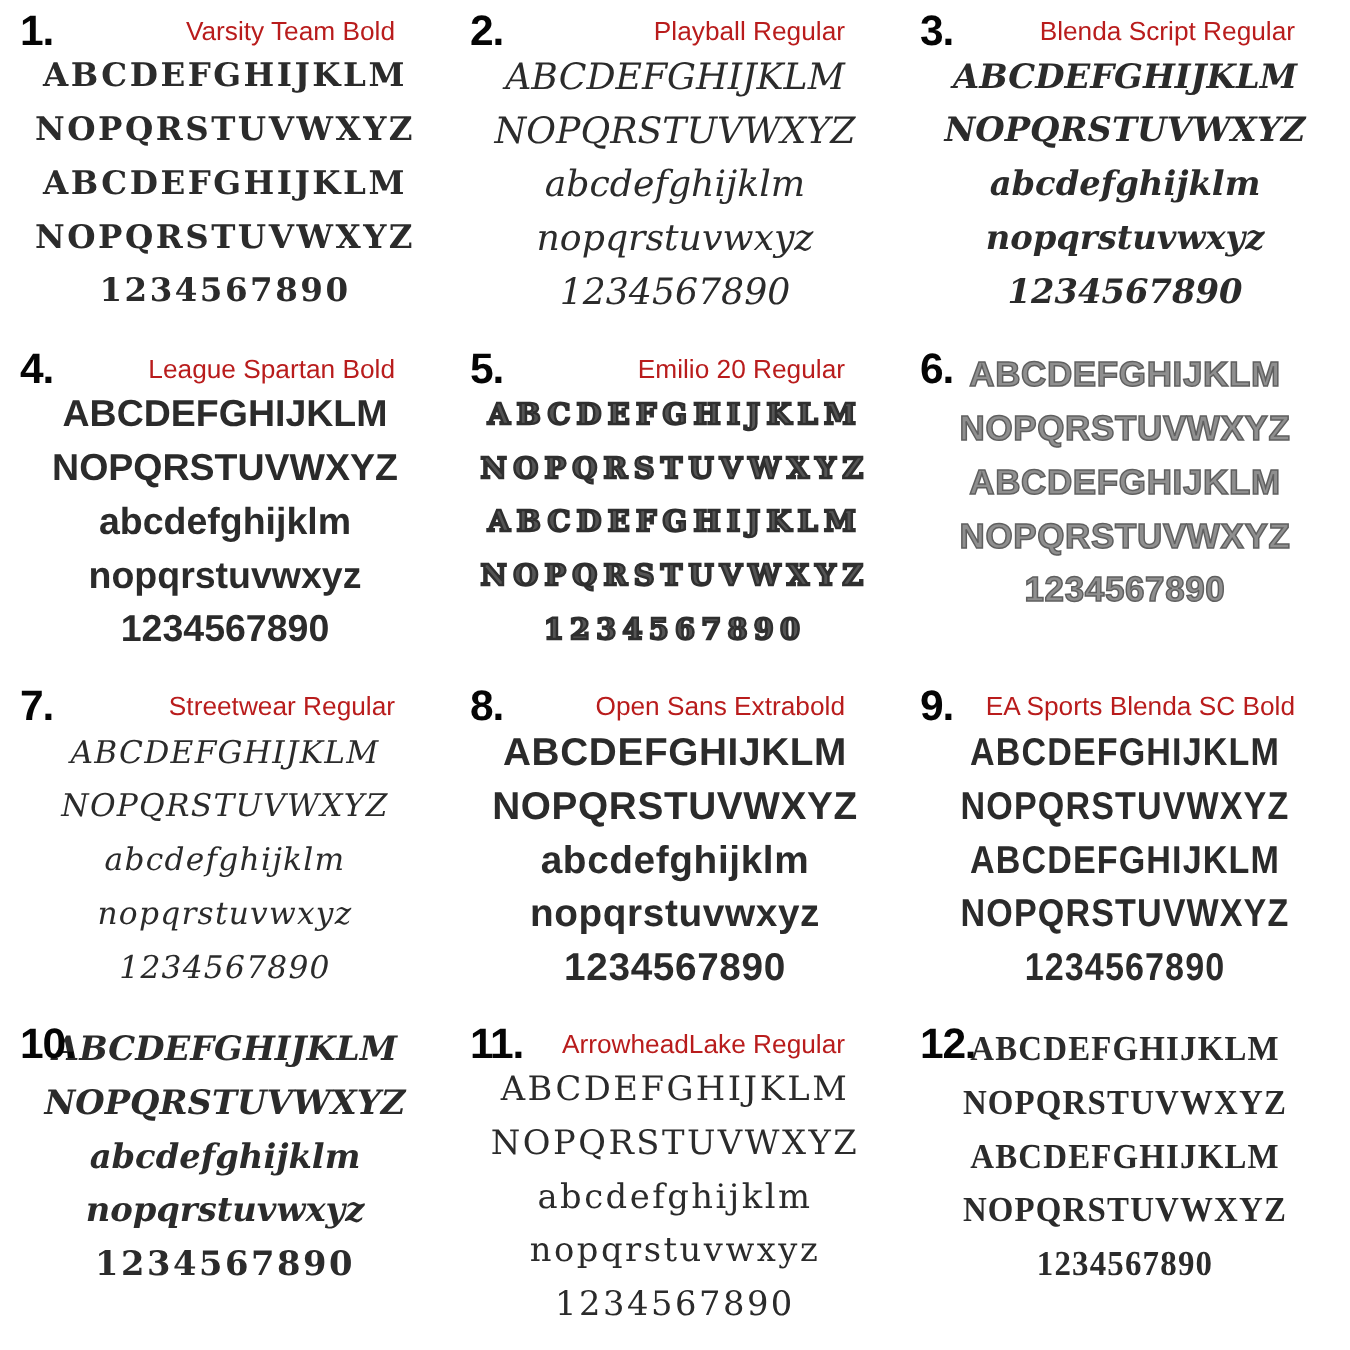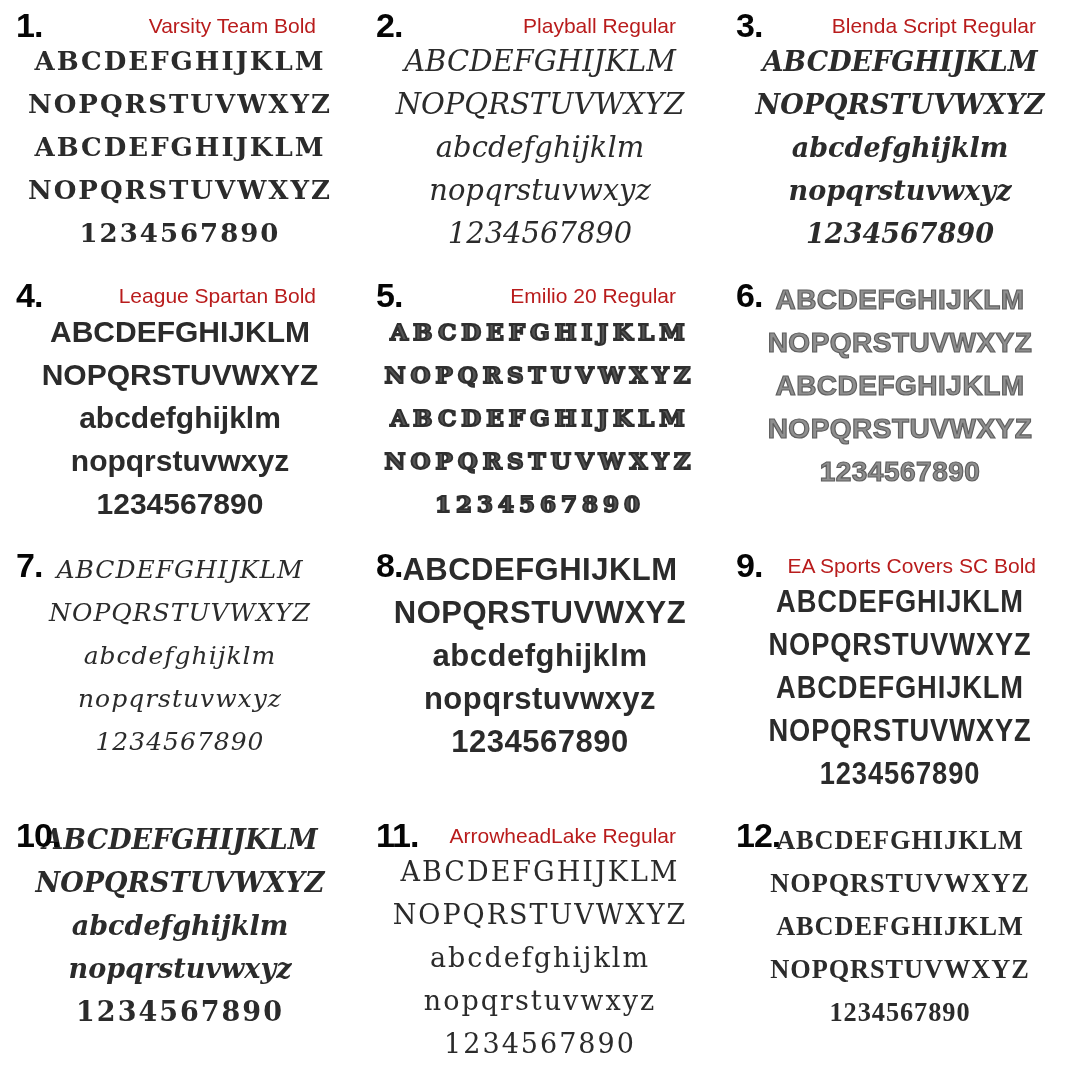"Streetwear Regular" span.label { html: none -> <span>Streetwear Regular</span> }
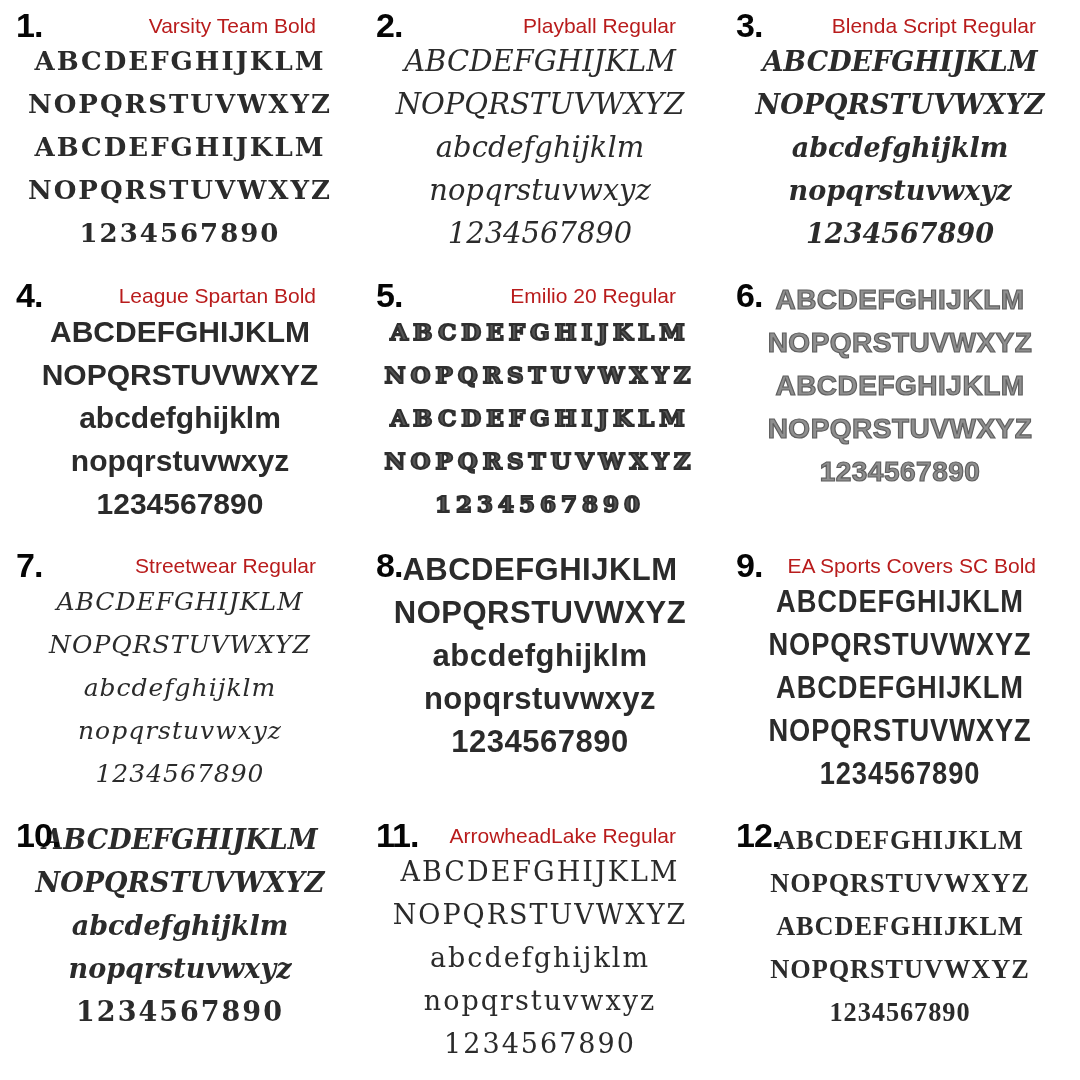"Open Sans Extrabold" span.label { html: none -> <span>Open Sans Extrabold</span> }
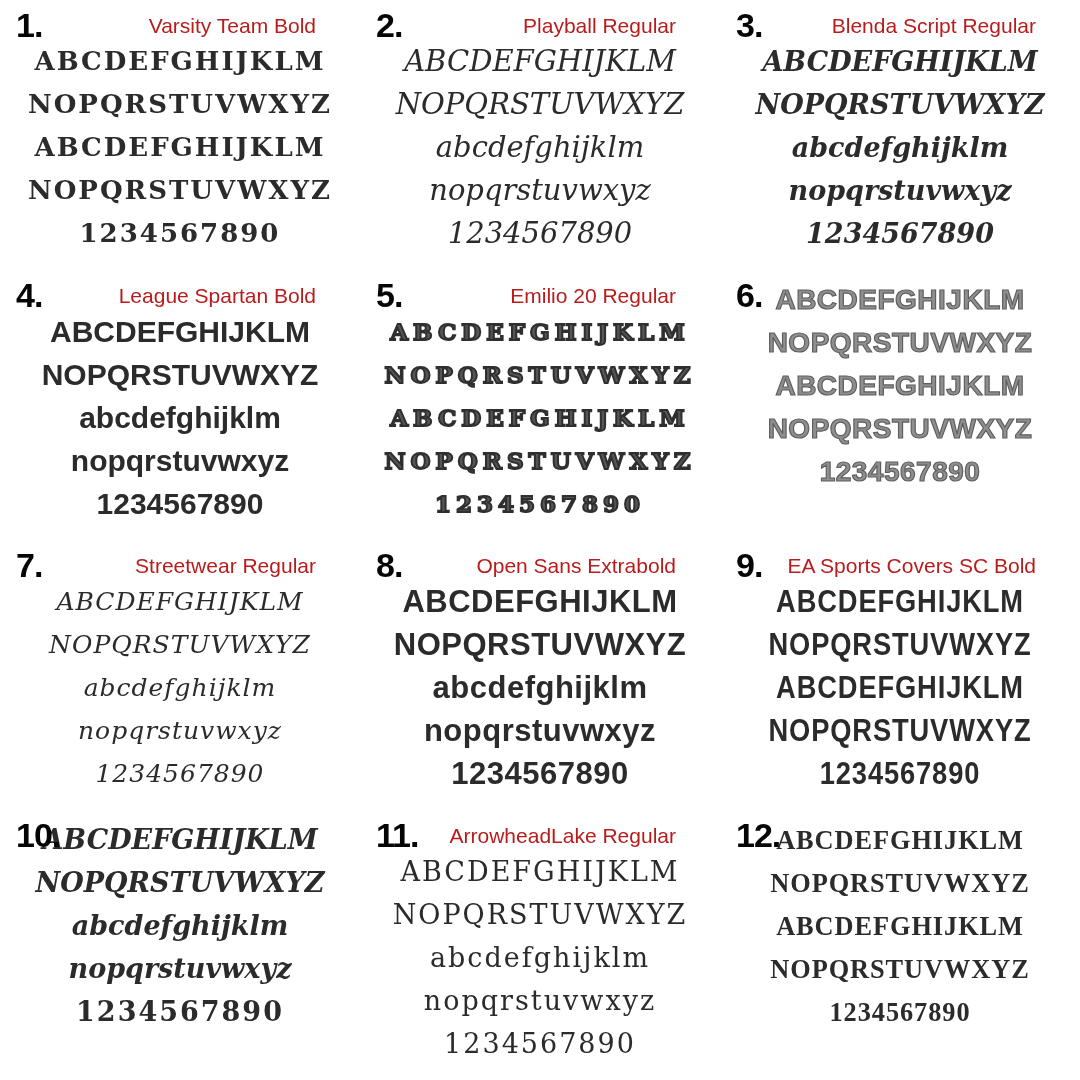"EA Sports Covers SC Bold" span.label { text: Covers -> Blenda }
